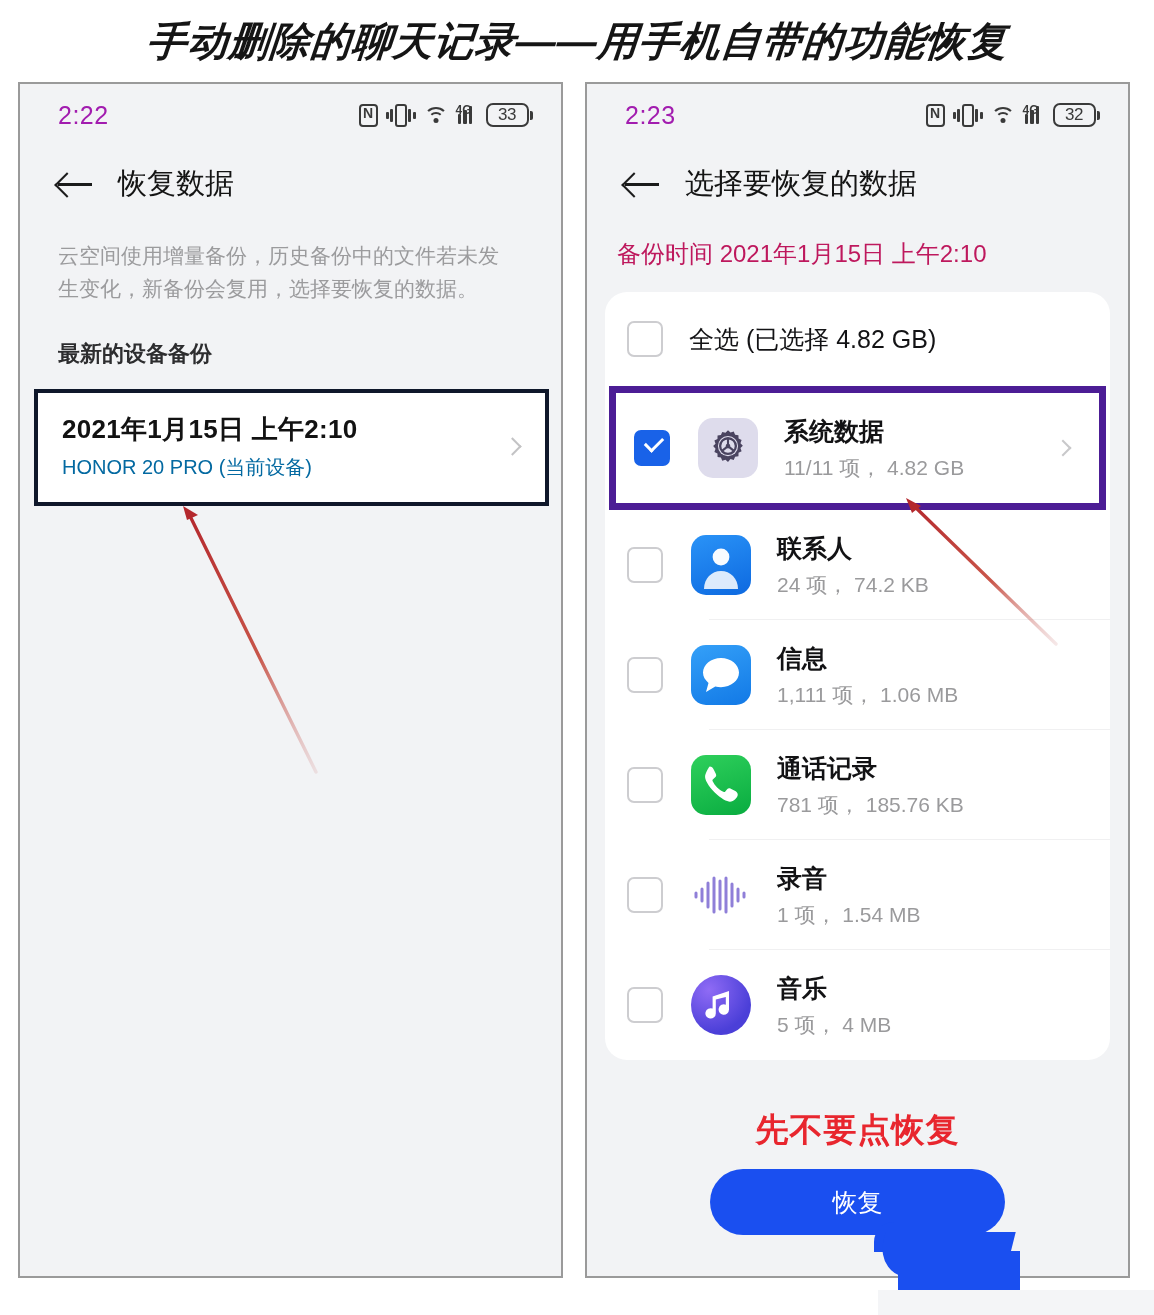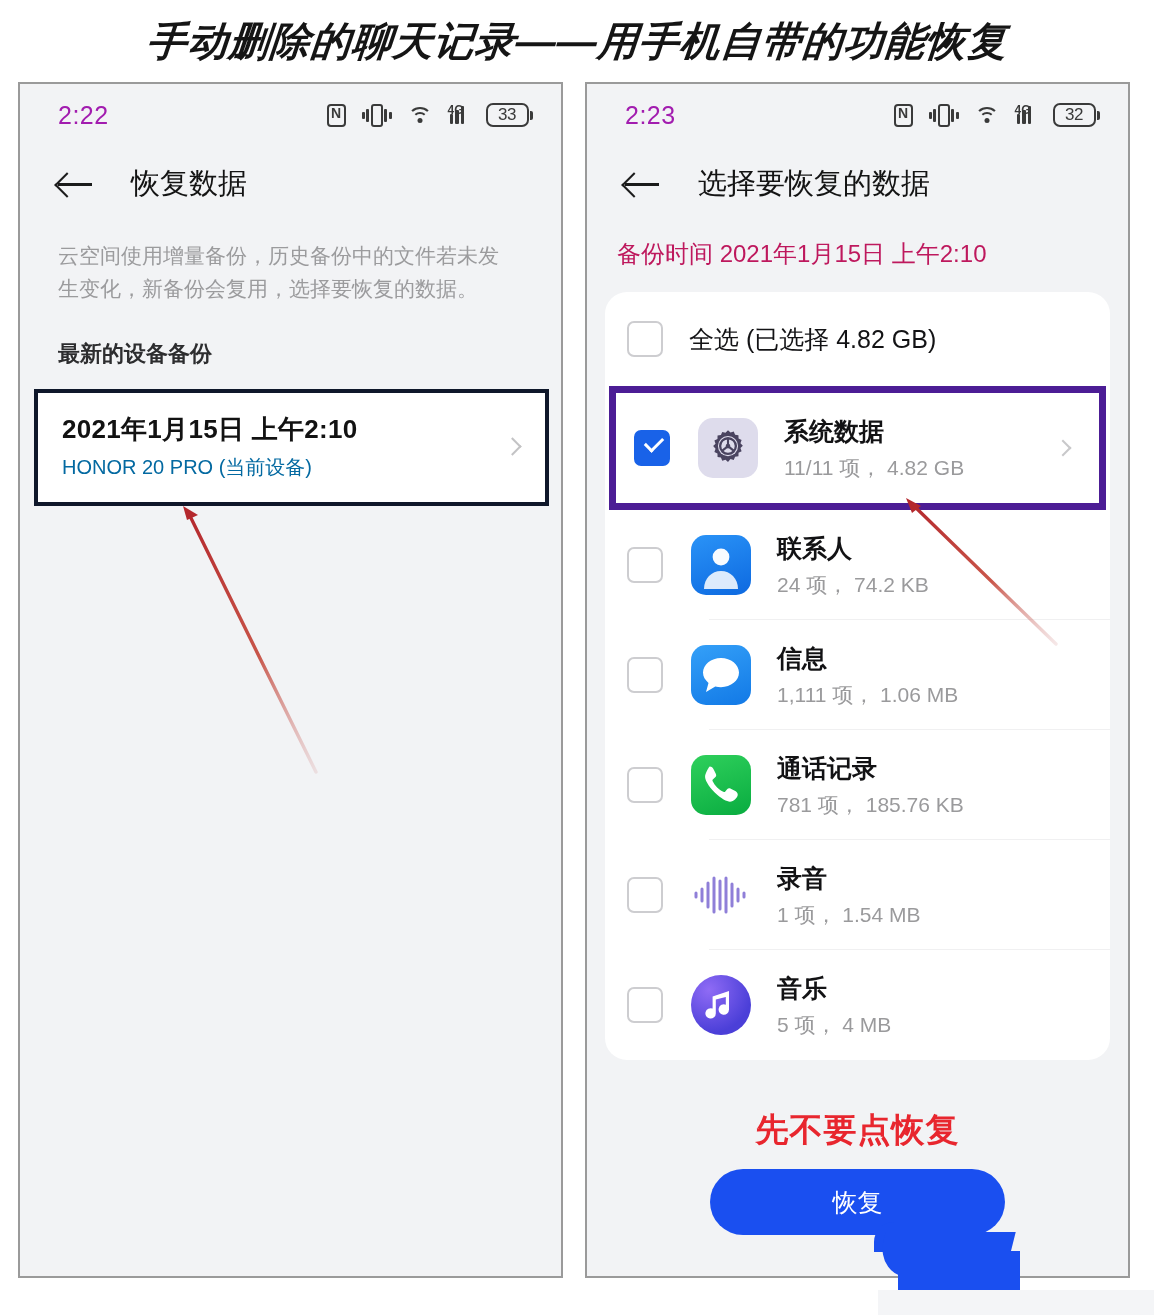"4G" .status-icons { gap: 16px -> 8px }
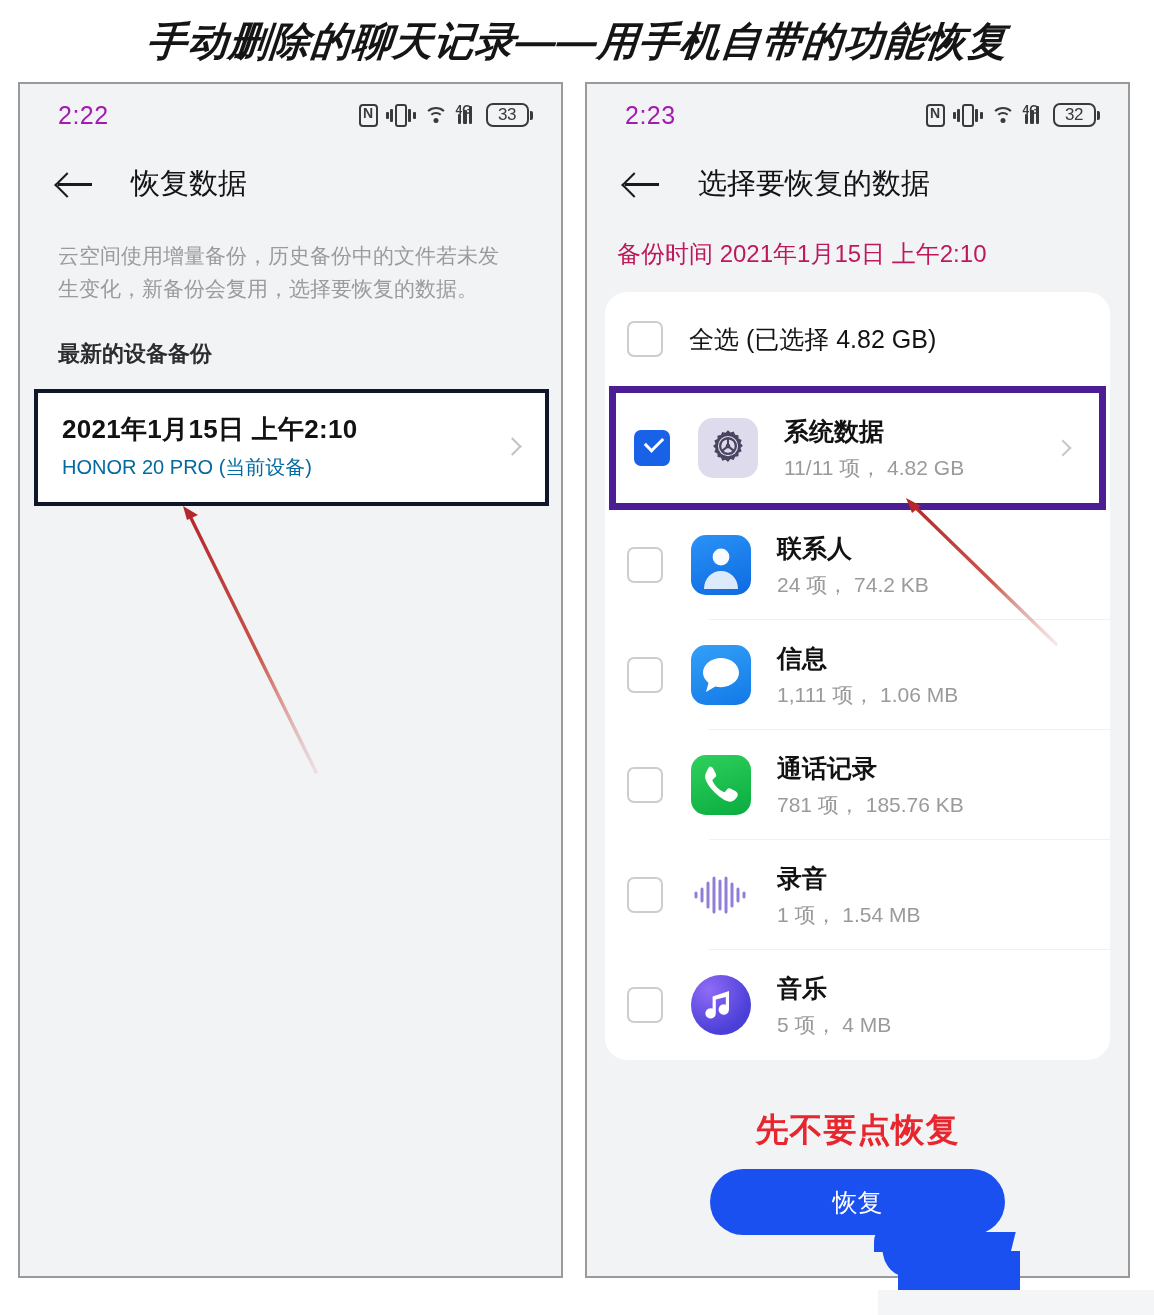"恢复数据" .navbar { gap: 37px -> 24px }
